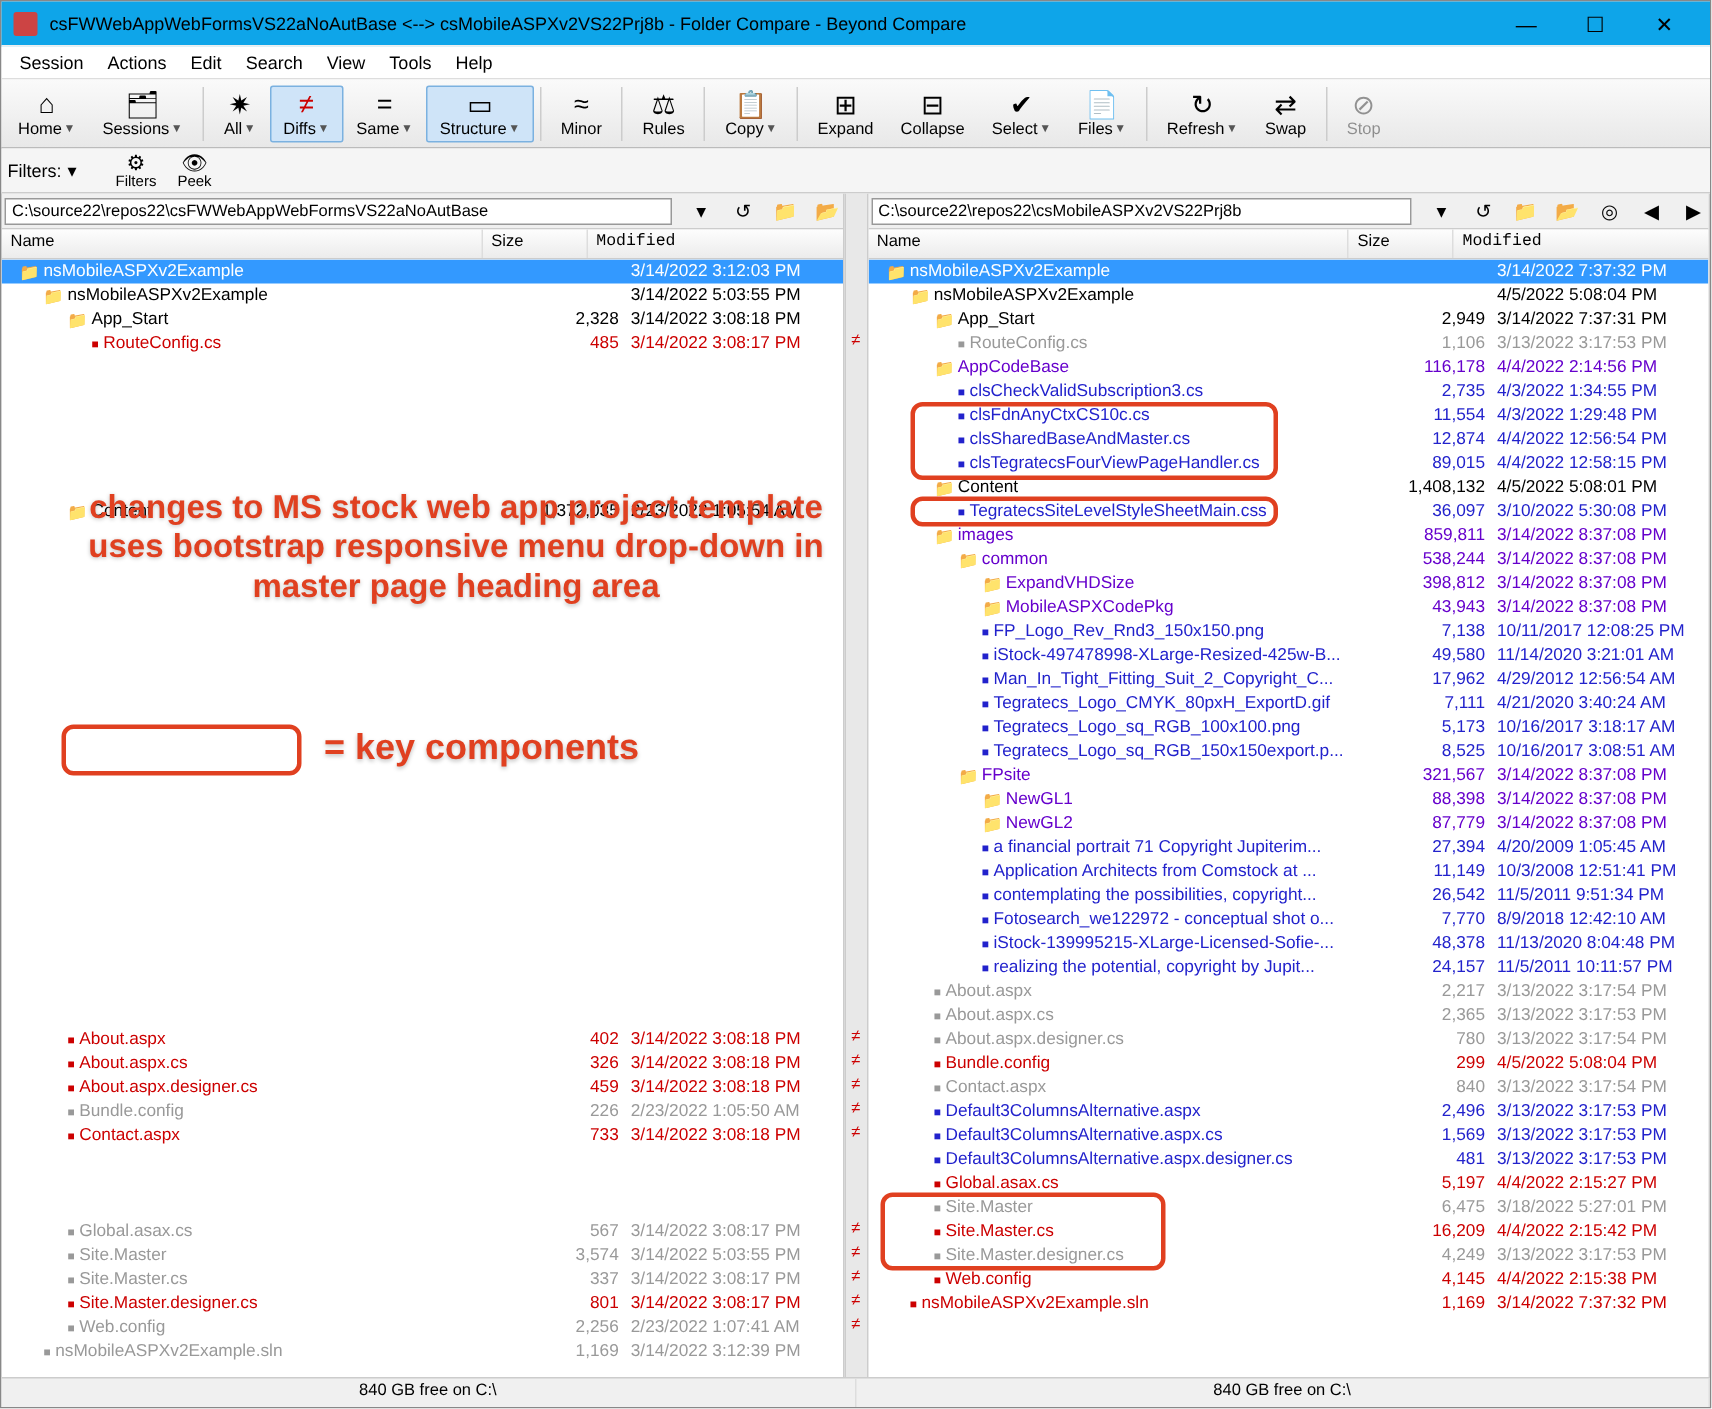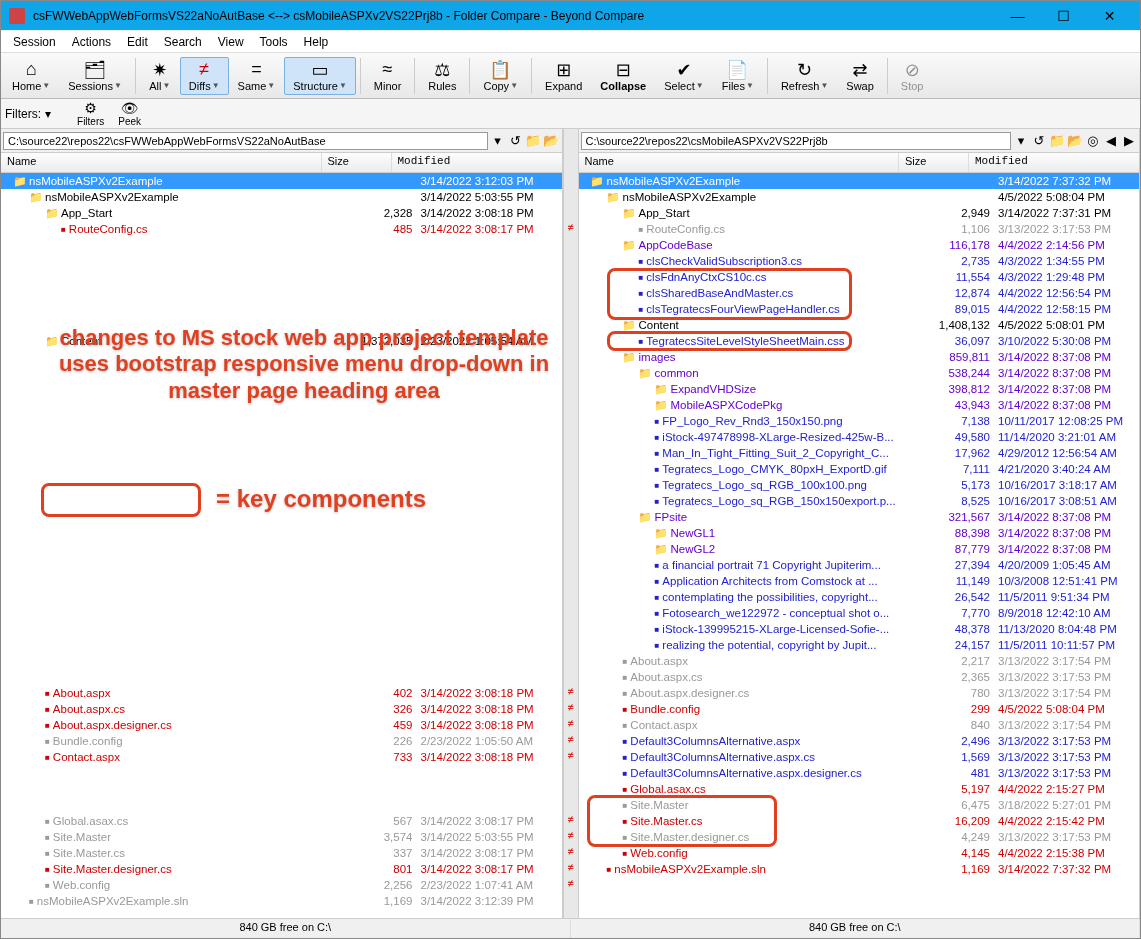"Collapse" div { font-weight: bold -> none }
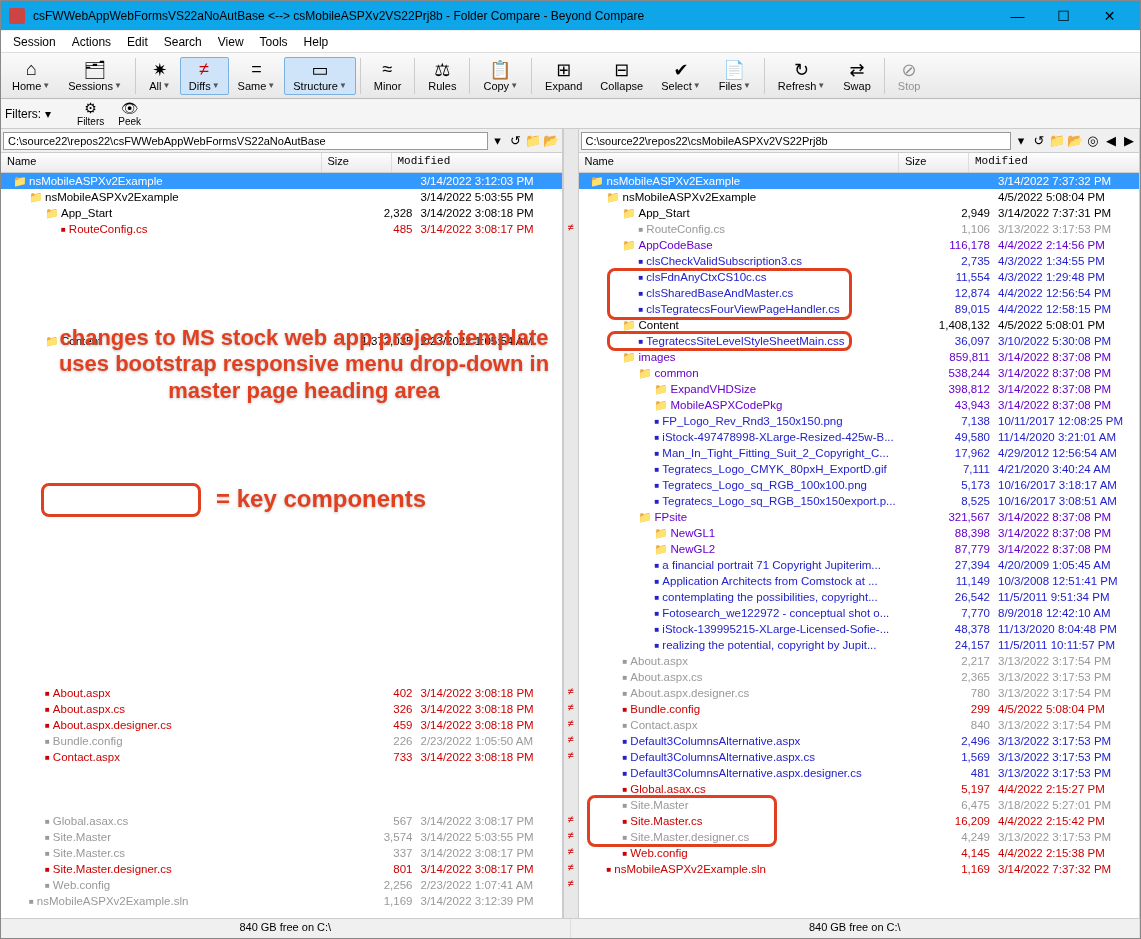"C:\source22\repos22\csFWWebAppWebFormsVS" .pathbar { gap: 2px -> 12px }
